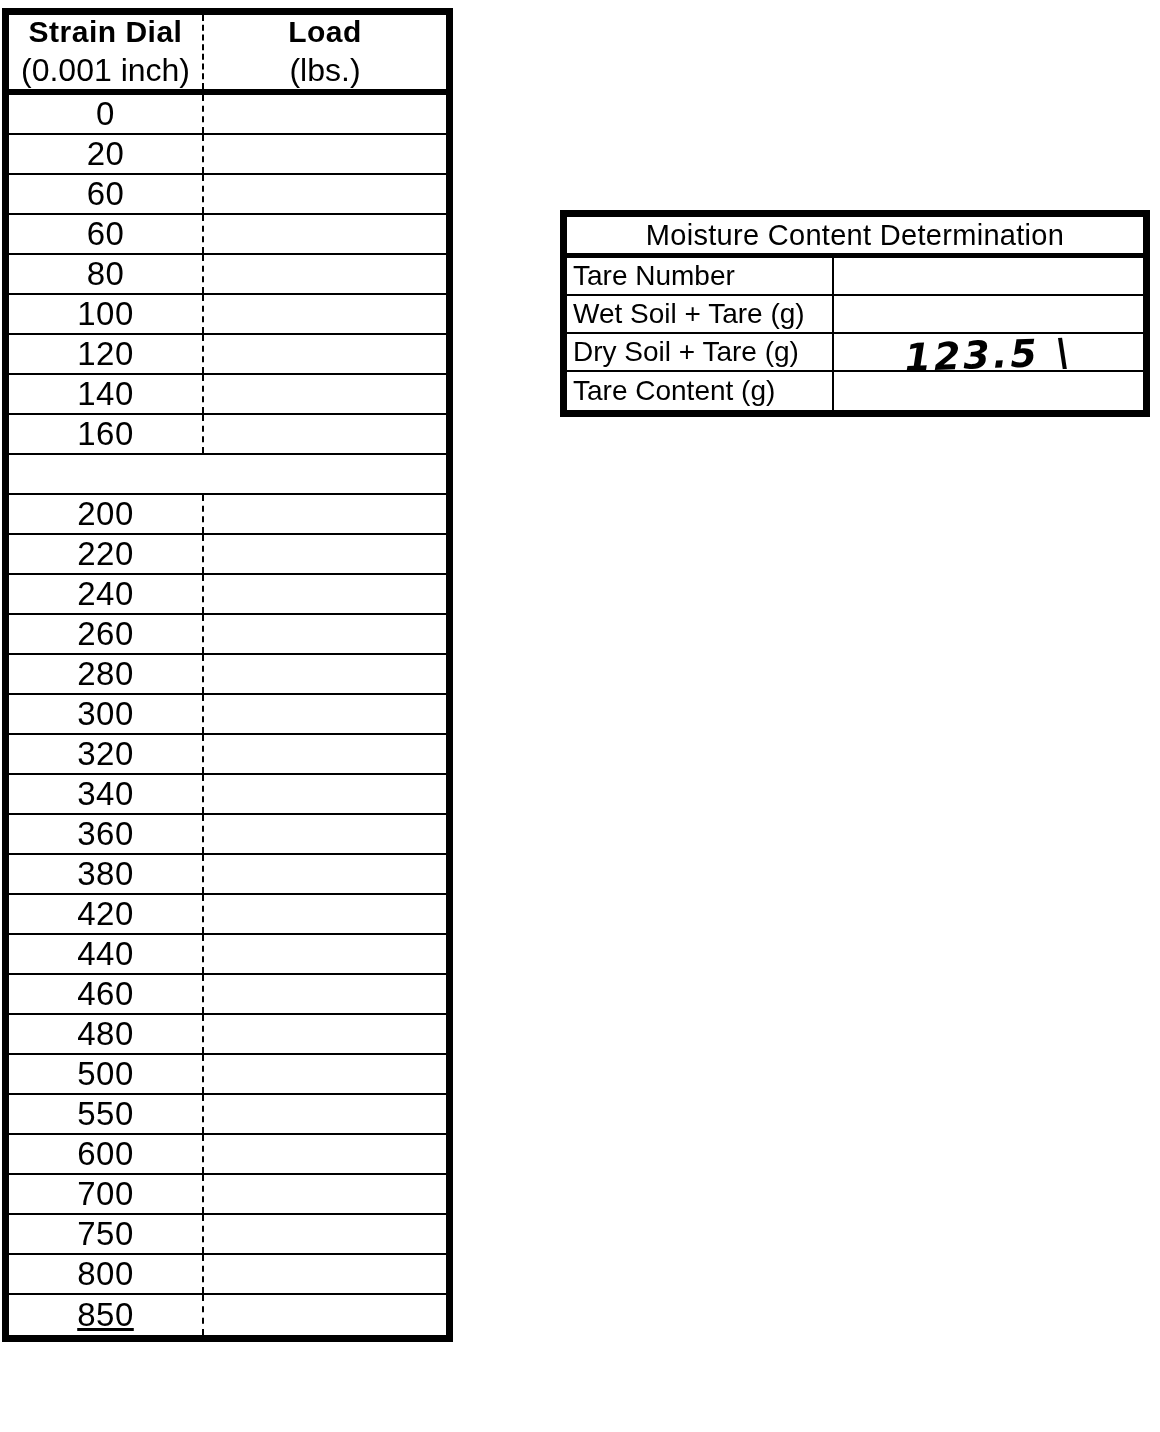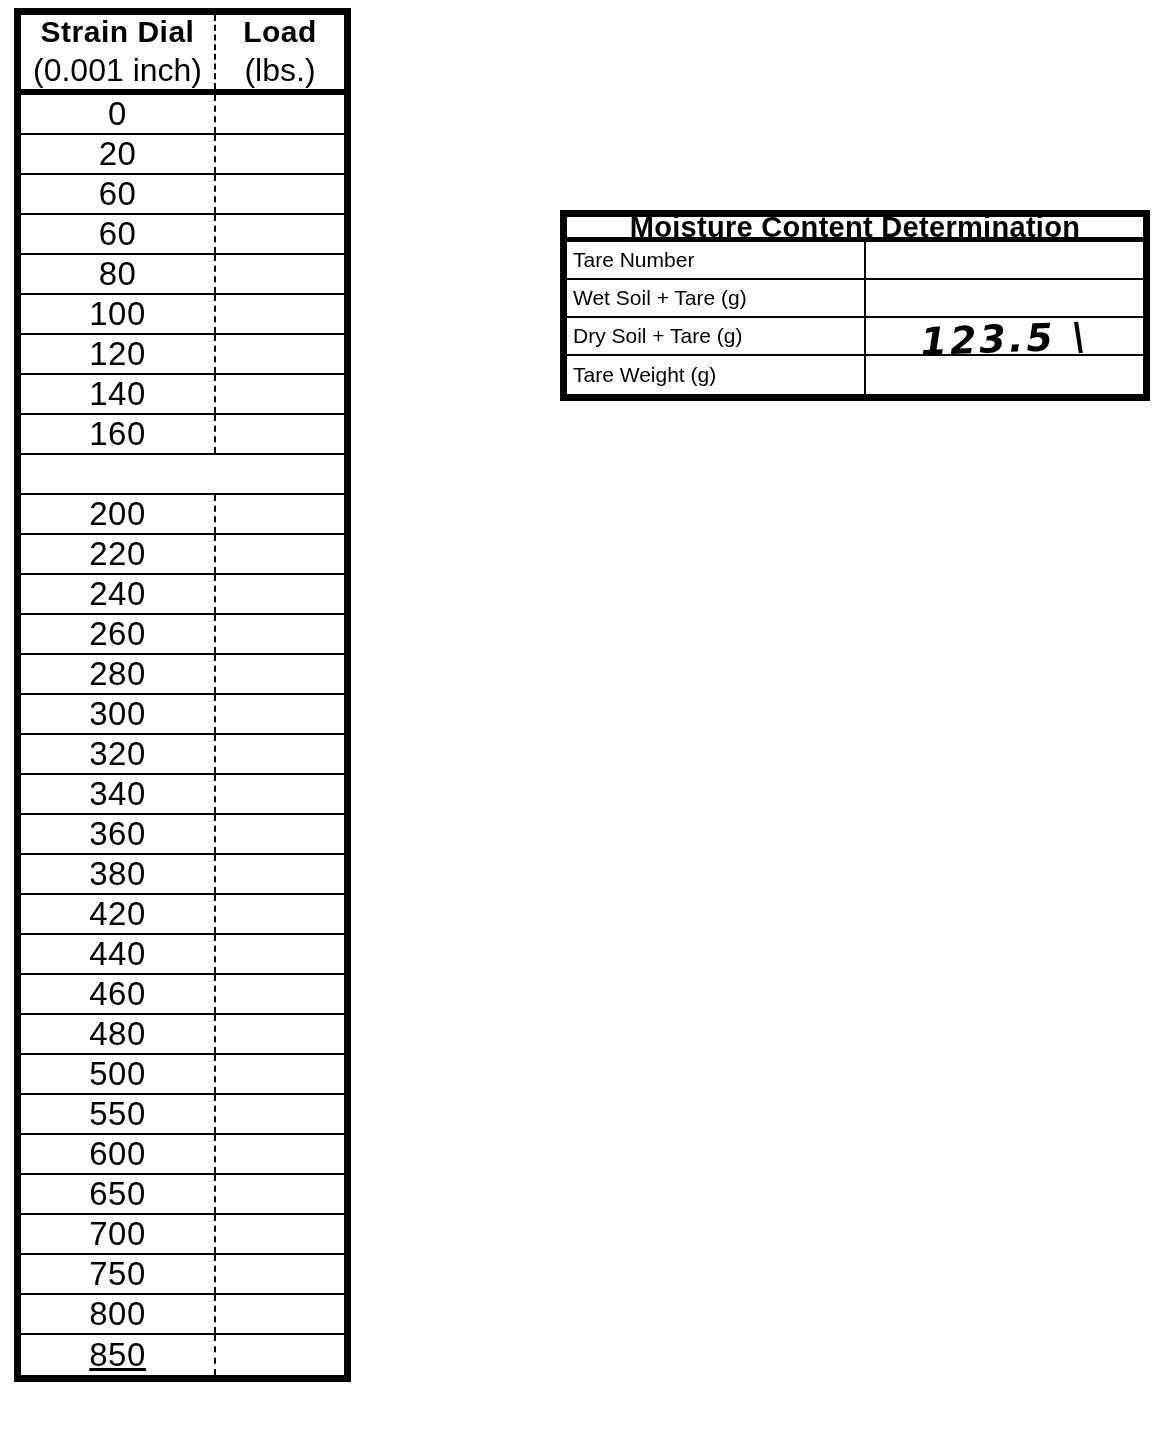"Strain Dial" .strain-table { left: 14px -> 2px; width: 337px -> 451px }
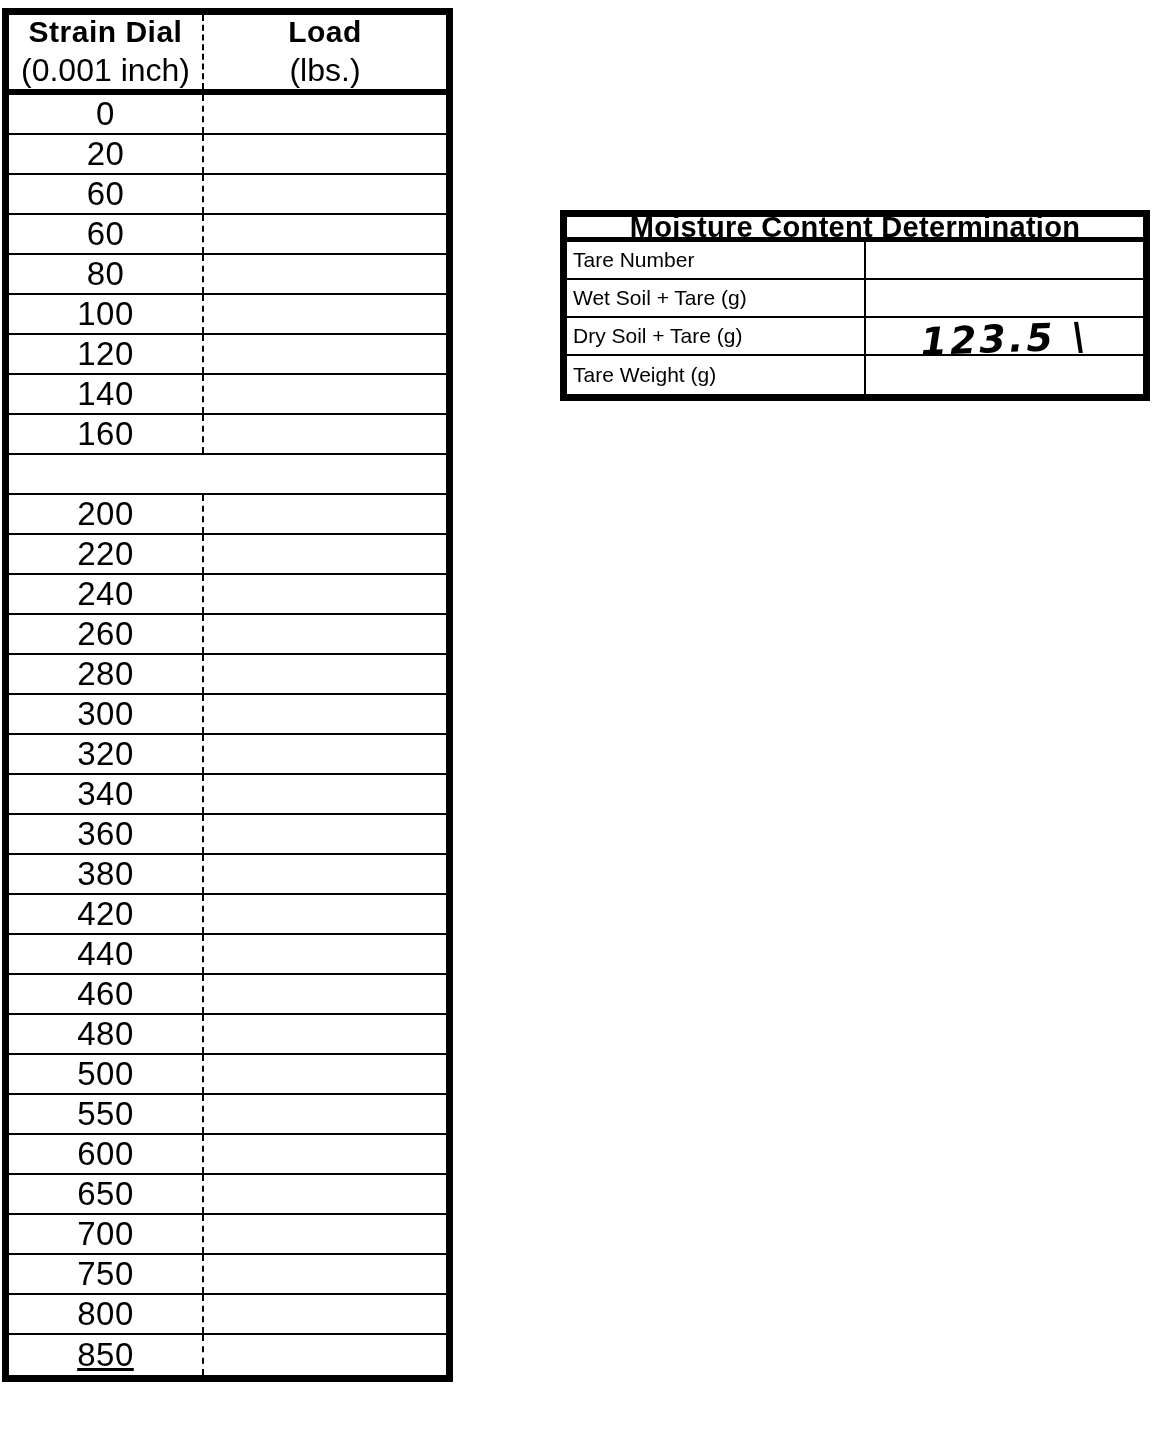"Moisture Content Determination" .moisture-title { font-weight: bold -> normal; height: 25px -> 41px }
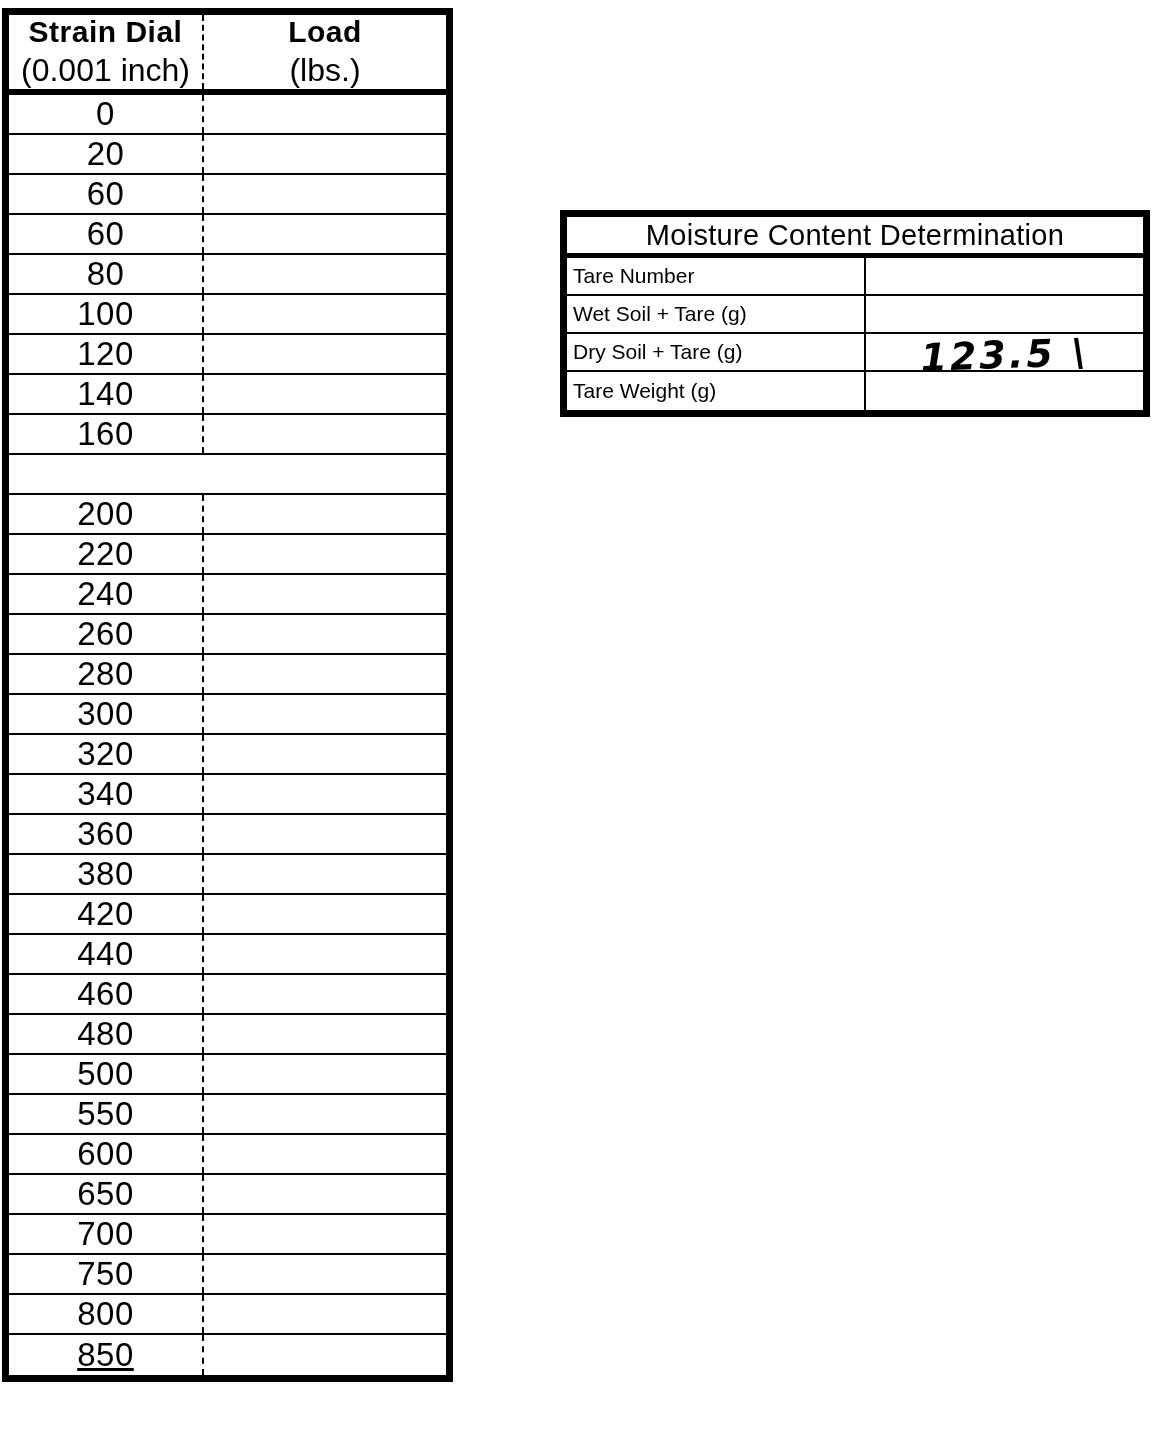"Tare Number" .m-label { font-size: 21px -> 28px; width: 299px -> 267px }
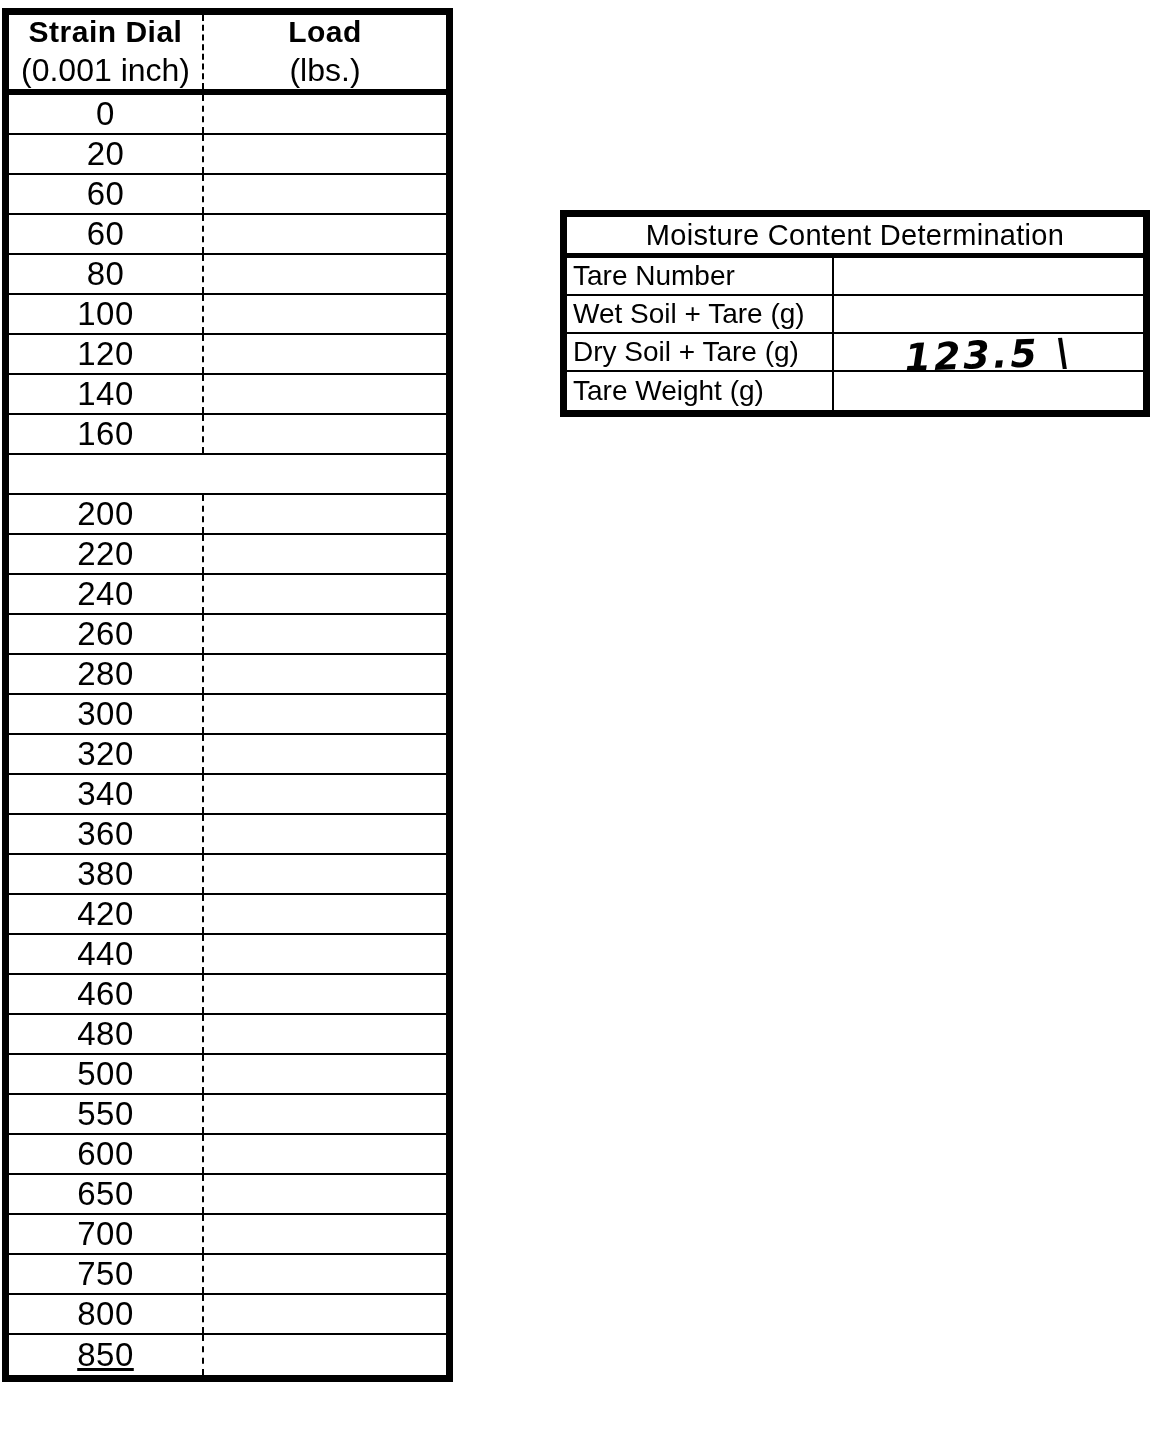"Tare Weight (g)" div.m-label { text: Weight -> Content }
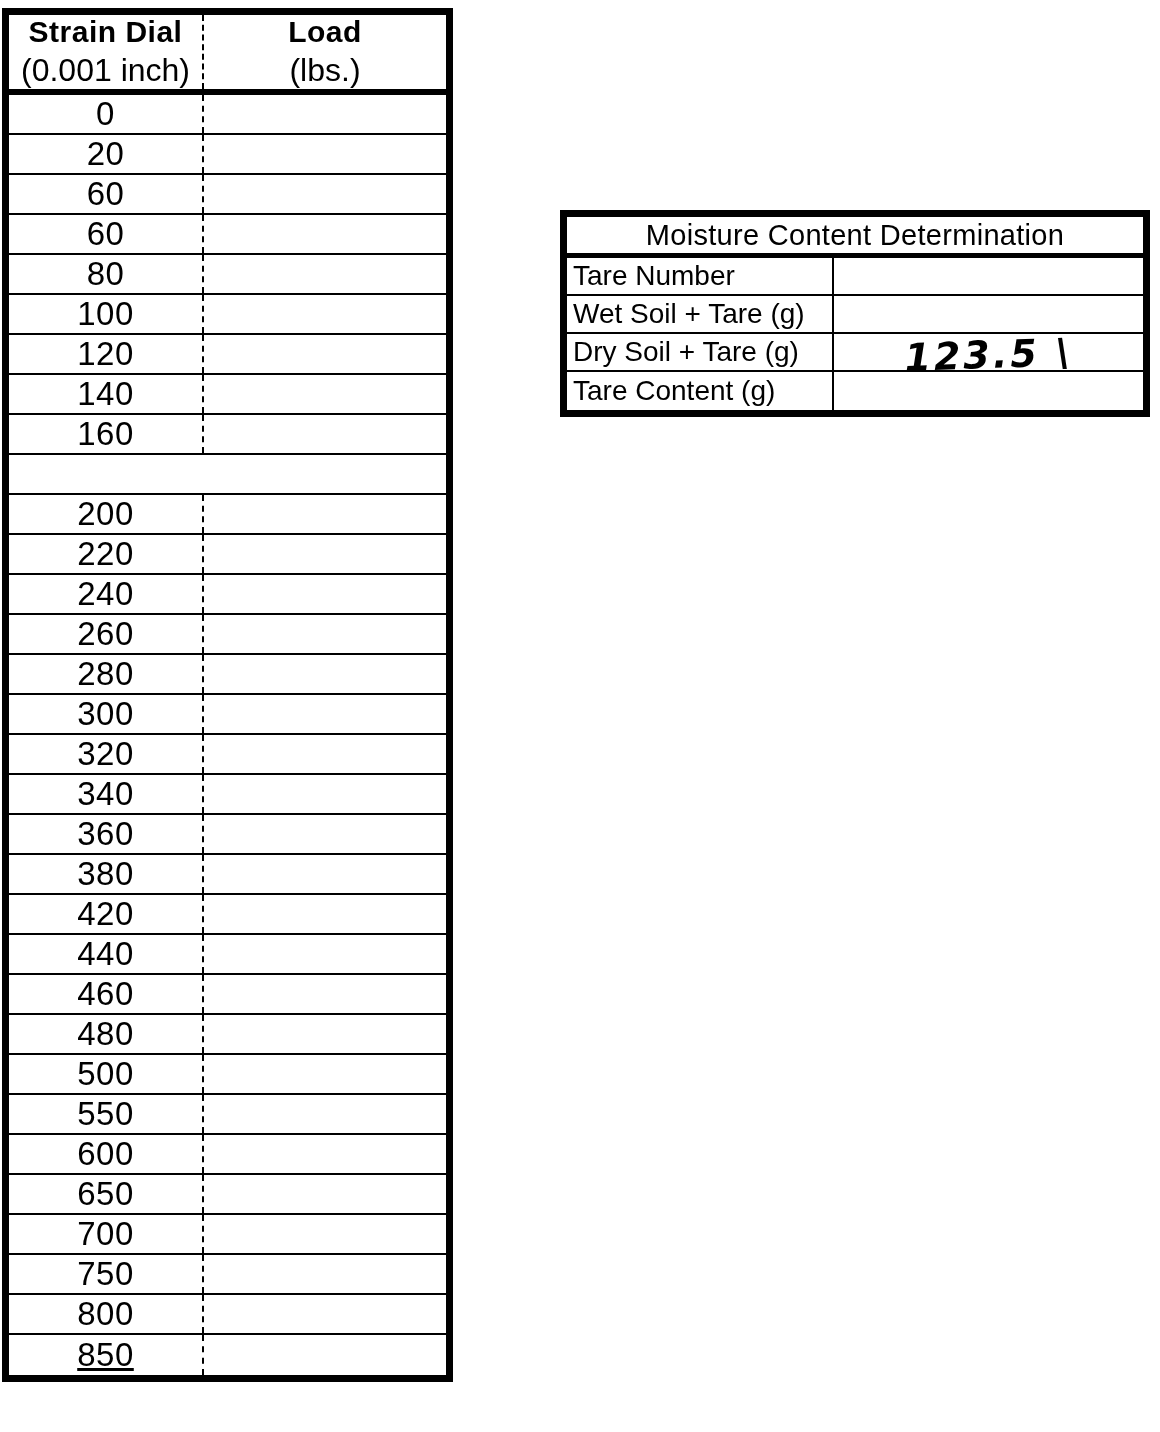"650" div.strain-row { html: <div> <div>650</div> <div></div> </div> -> none }
